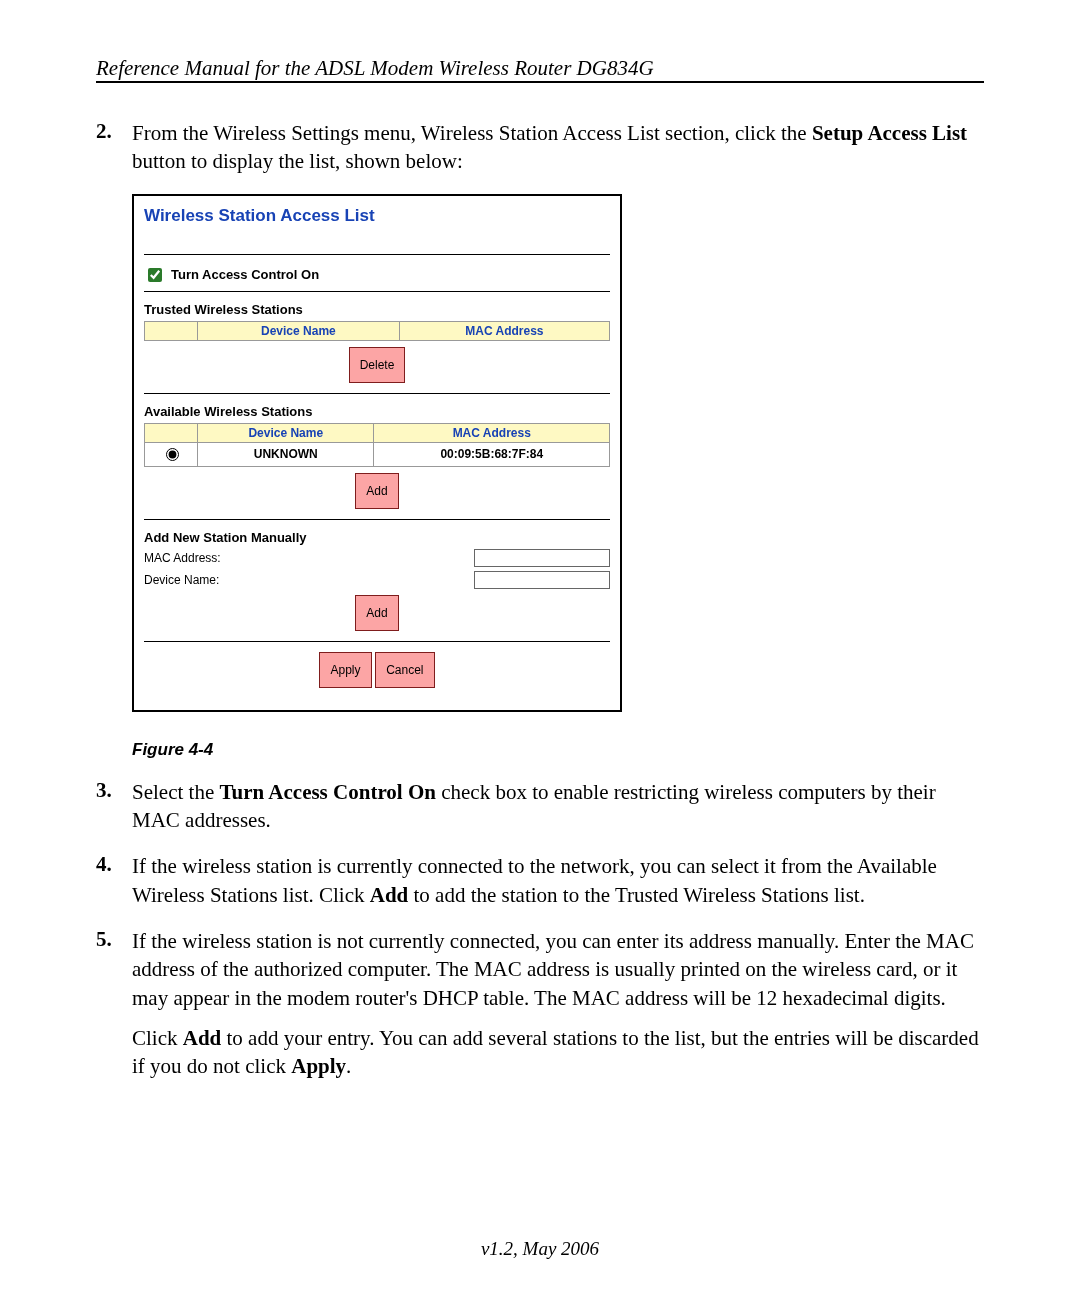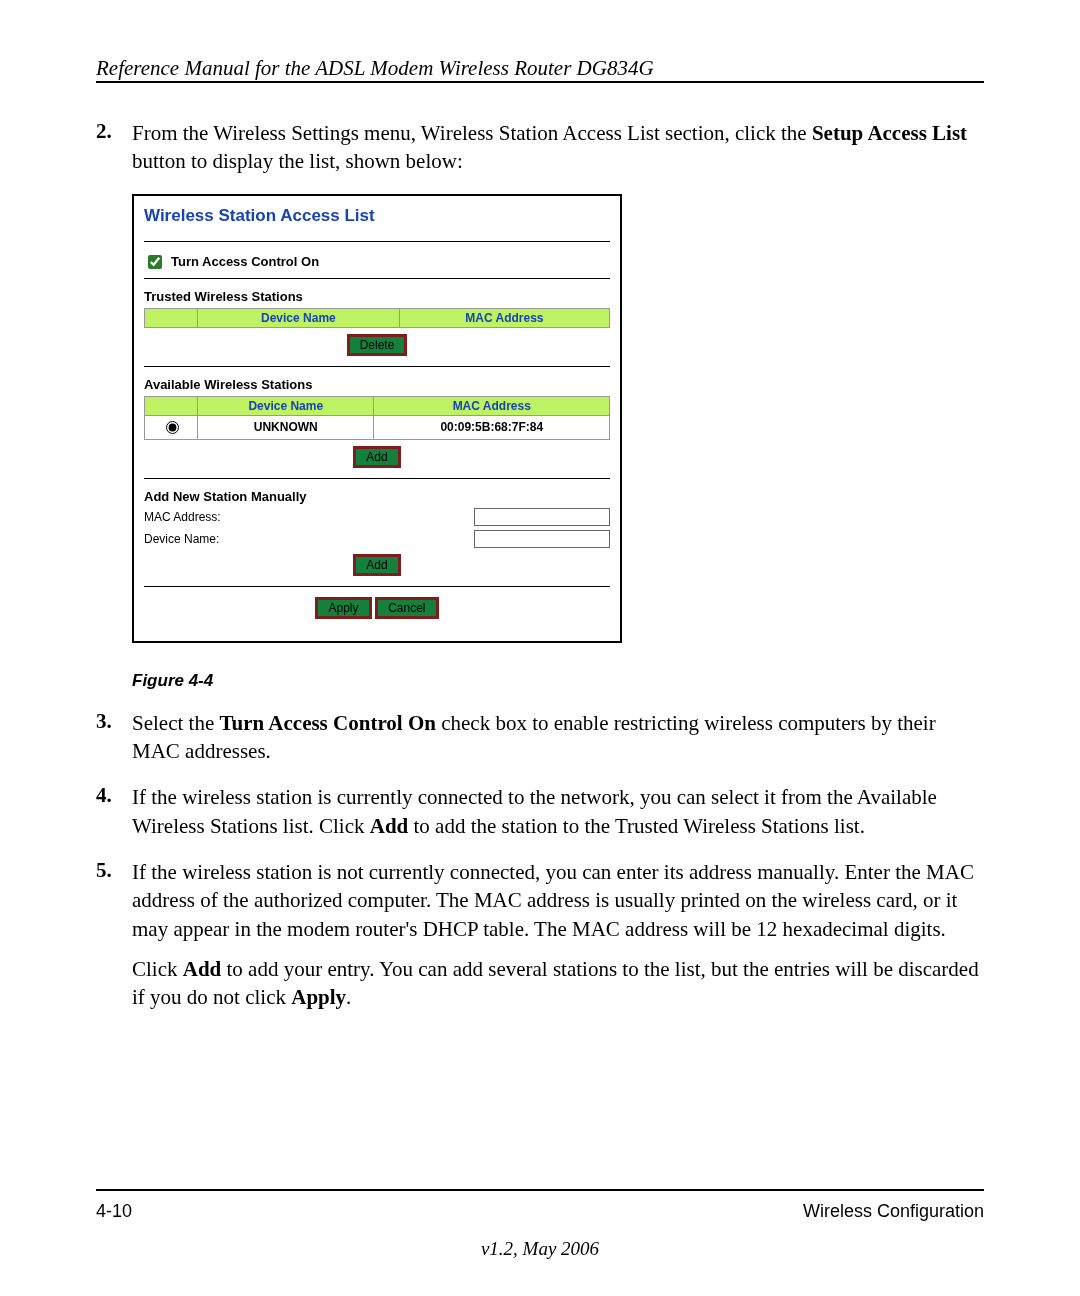"Wireless Station Access List" .router-panel h2 { margin: 0 0 15px 0 -> 0 0 28px 0 }
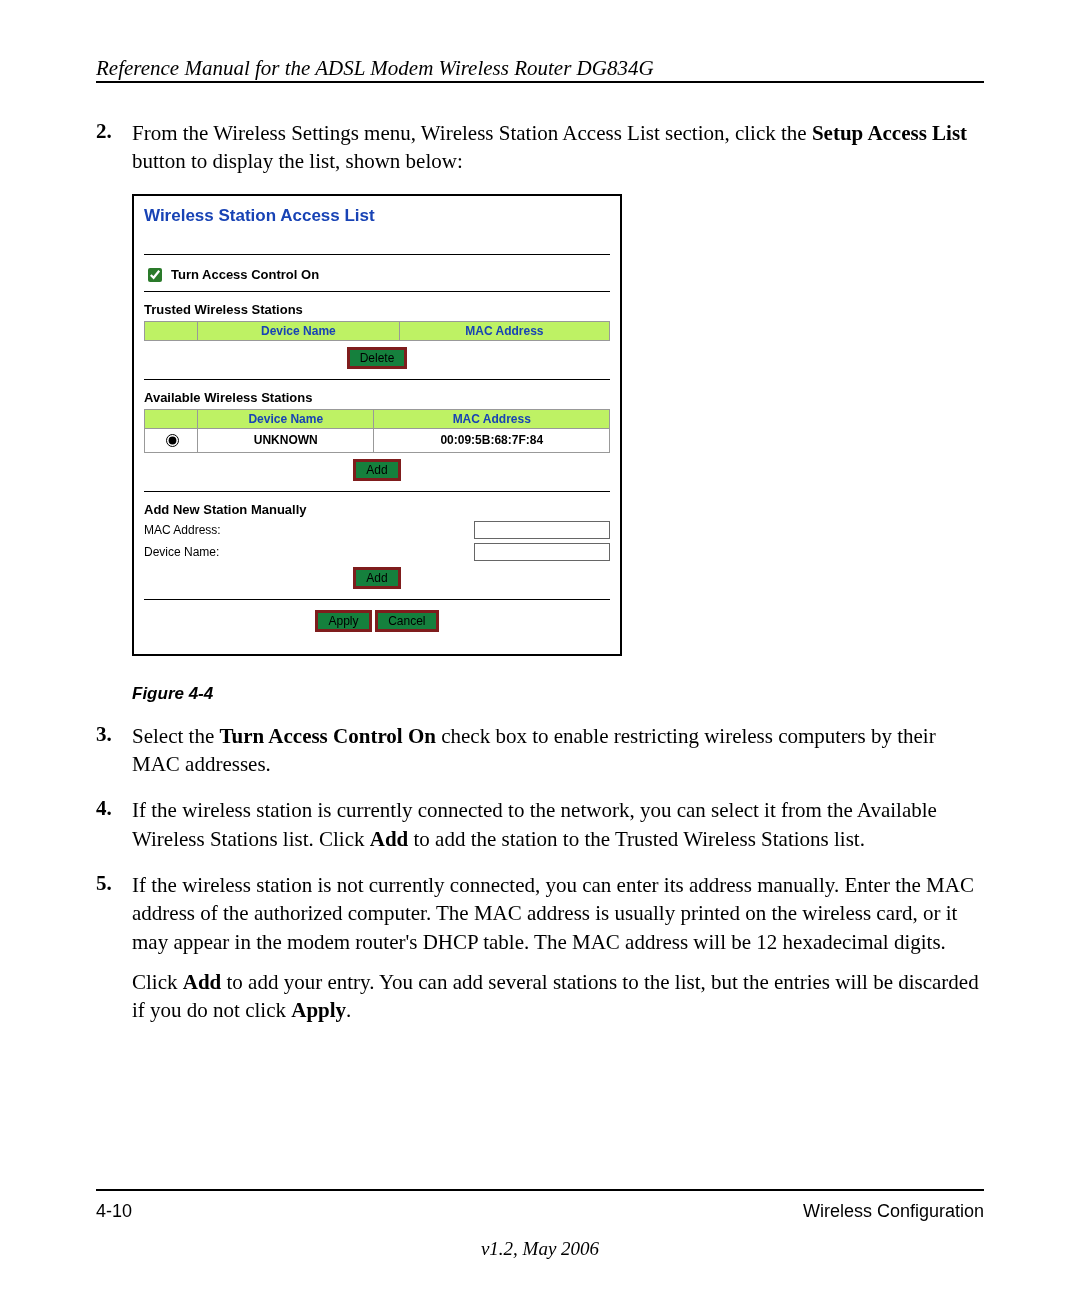"Device Name" .router-panel table.grid th { background: #bef264 -> #fef9c3 }
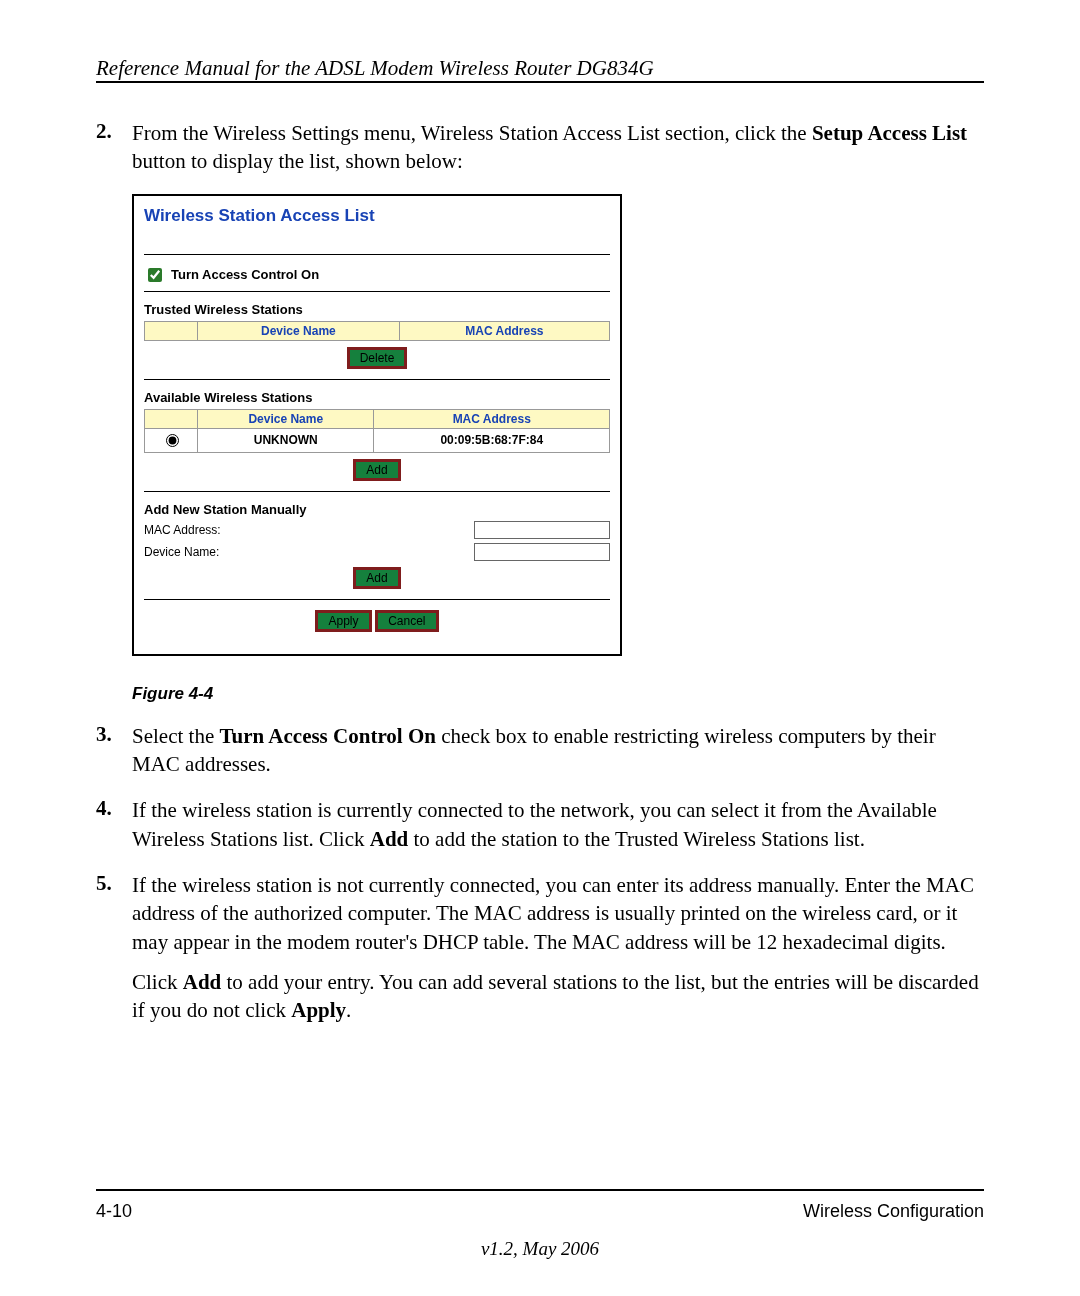"Delete" .router-panel button.rbtn { background: #15803d -> #fca5a5; border: 3px solid #7f1d1d -> 1px solid #7f1d1d; padding: 1px 10px -> 10px 10px }
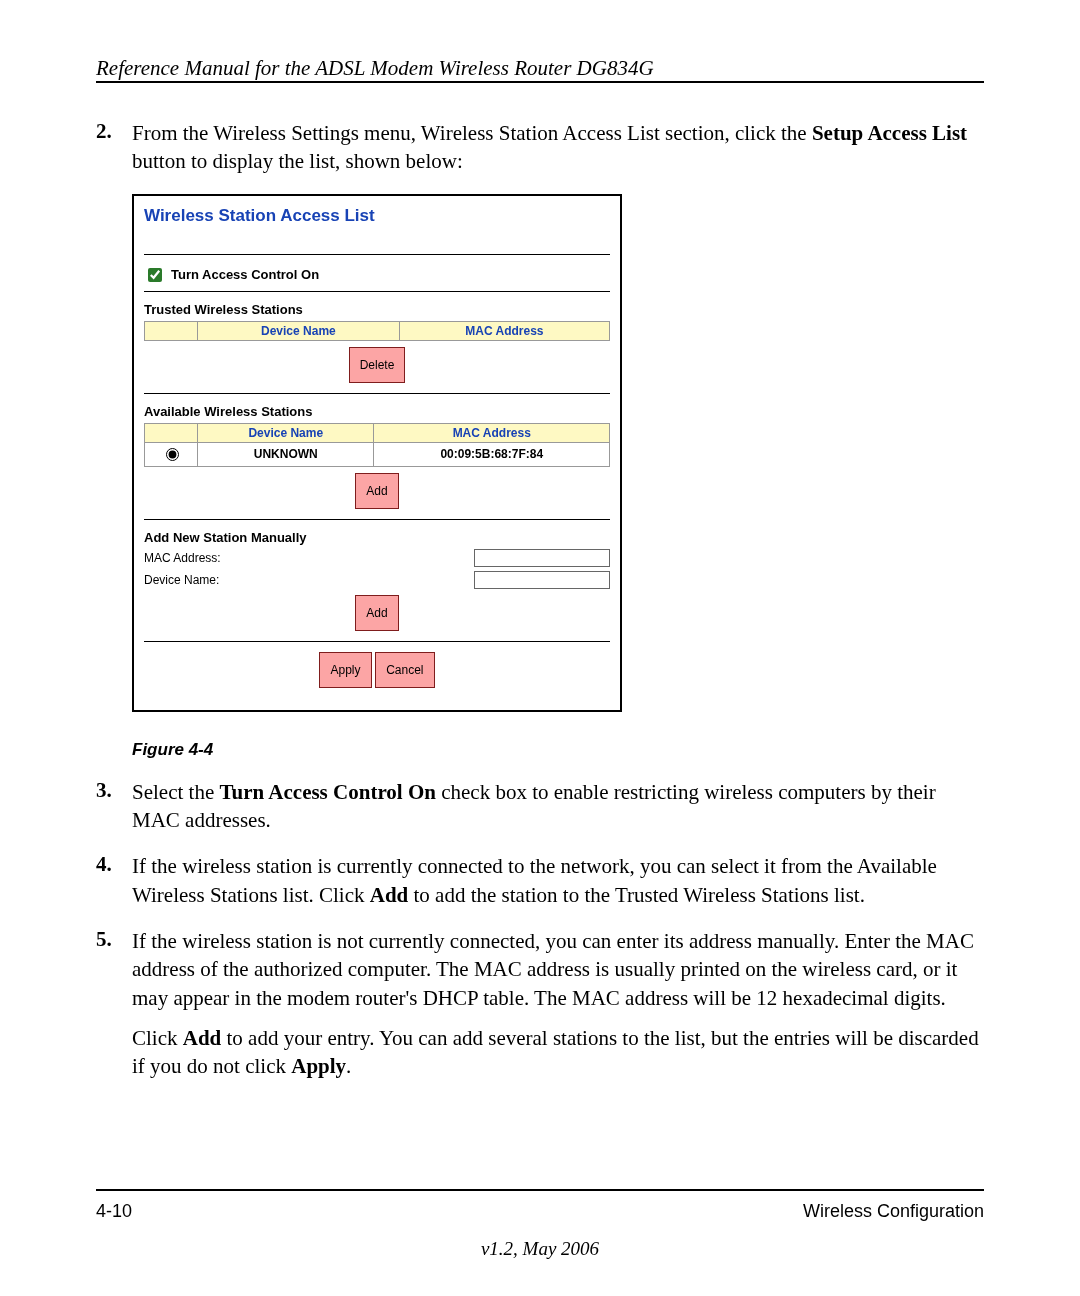"4-10" div.footer { html: <div> <div> <span>4-10</span> <span>Wireless Configuration</span> </div> </div> -> none }
